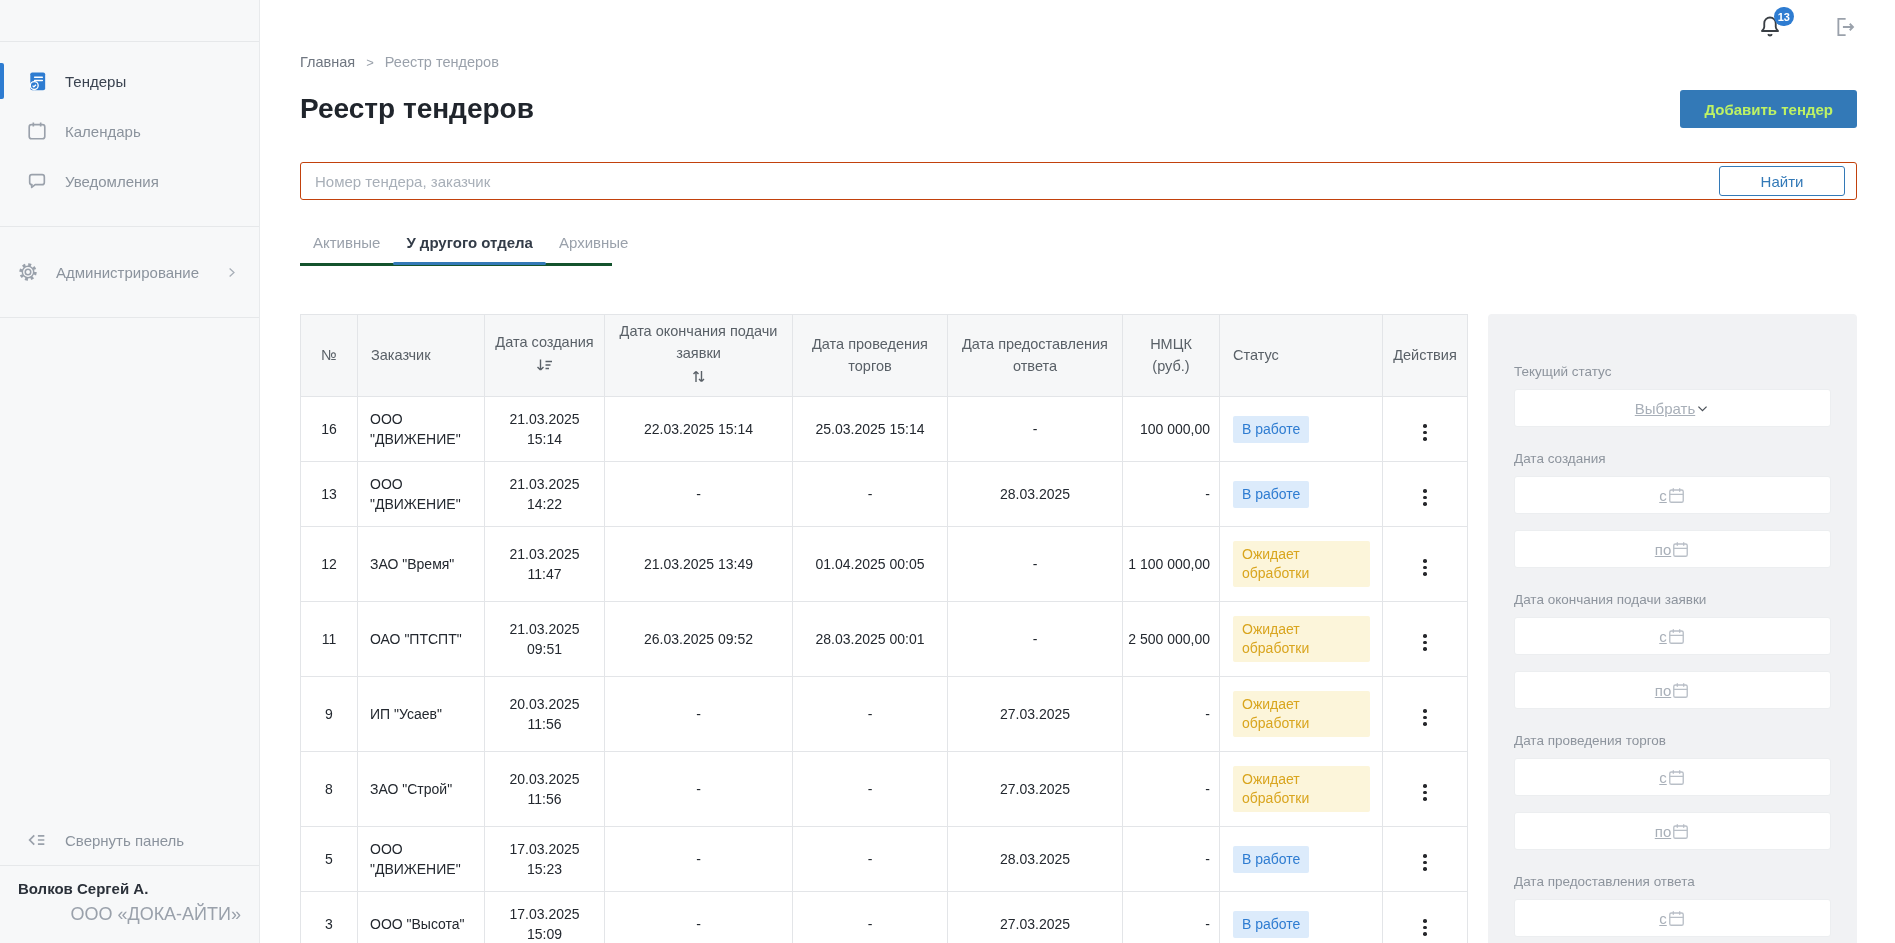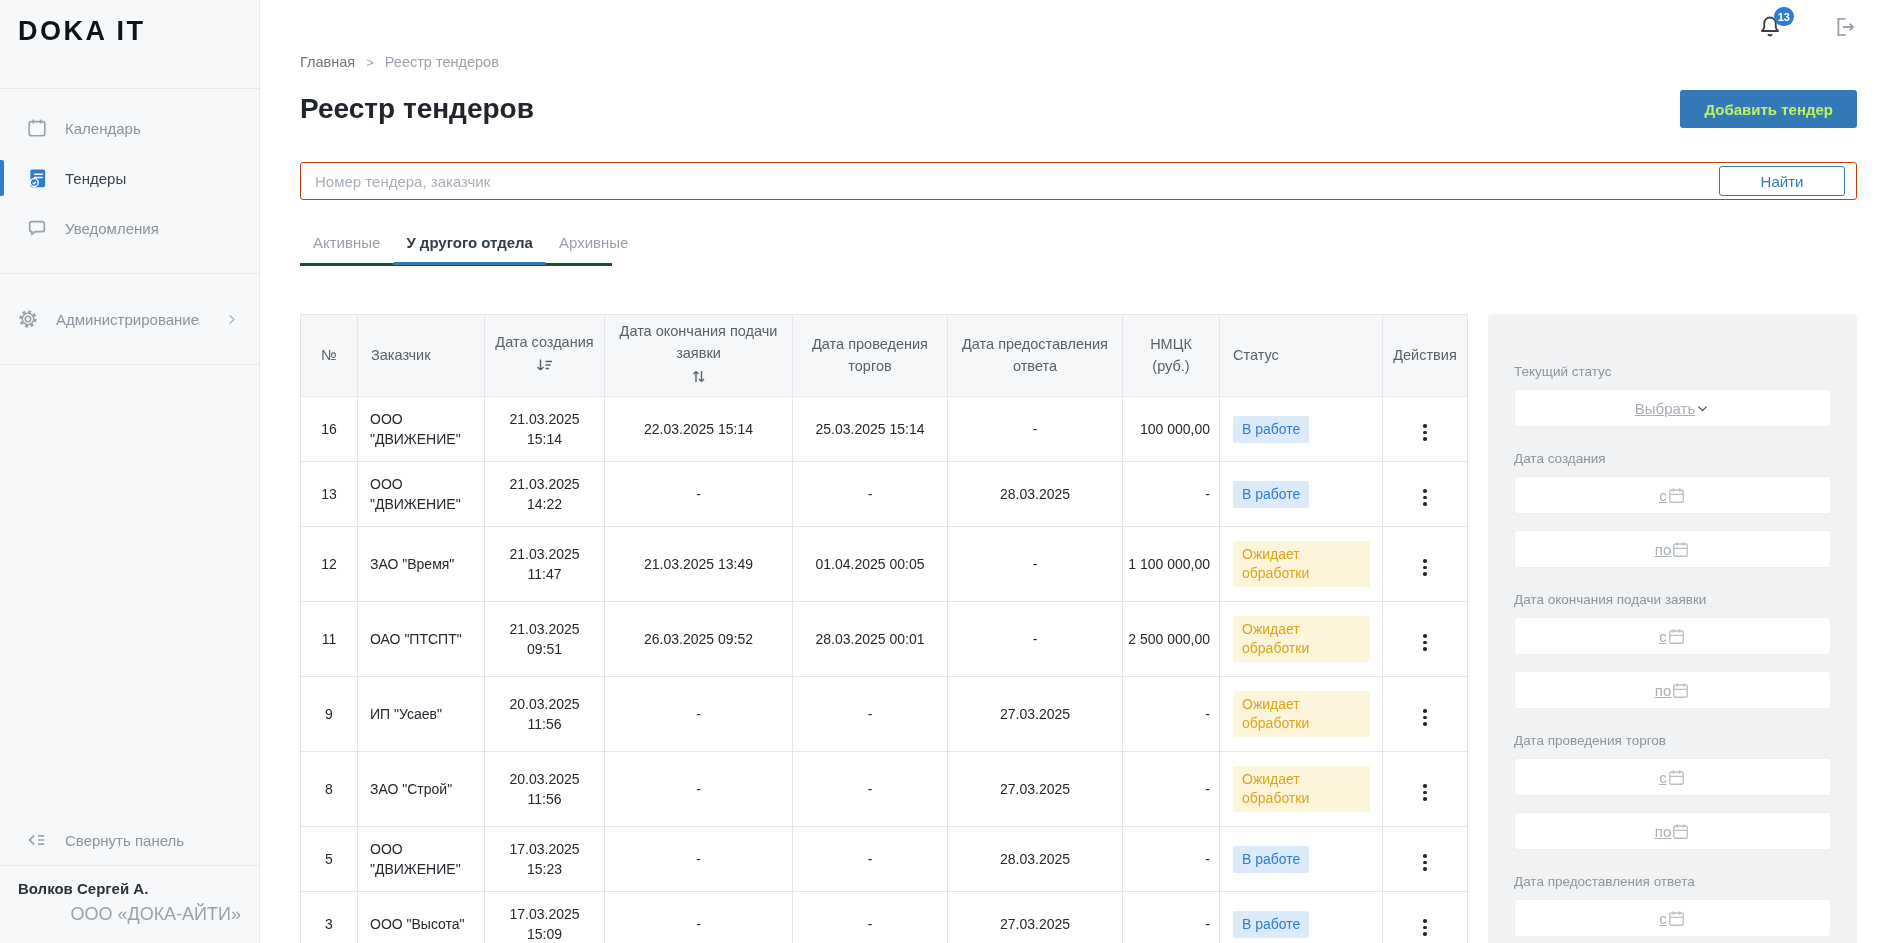"DOKA IT" div.logo { html: <div>DOKA IT</div> -> none }
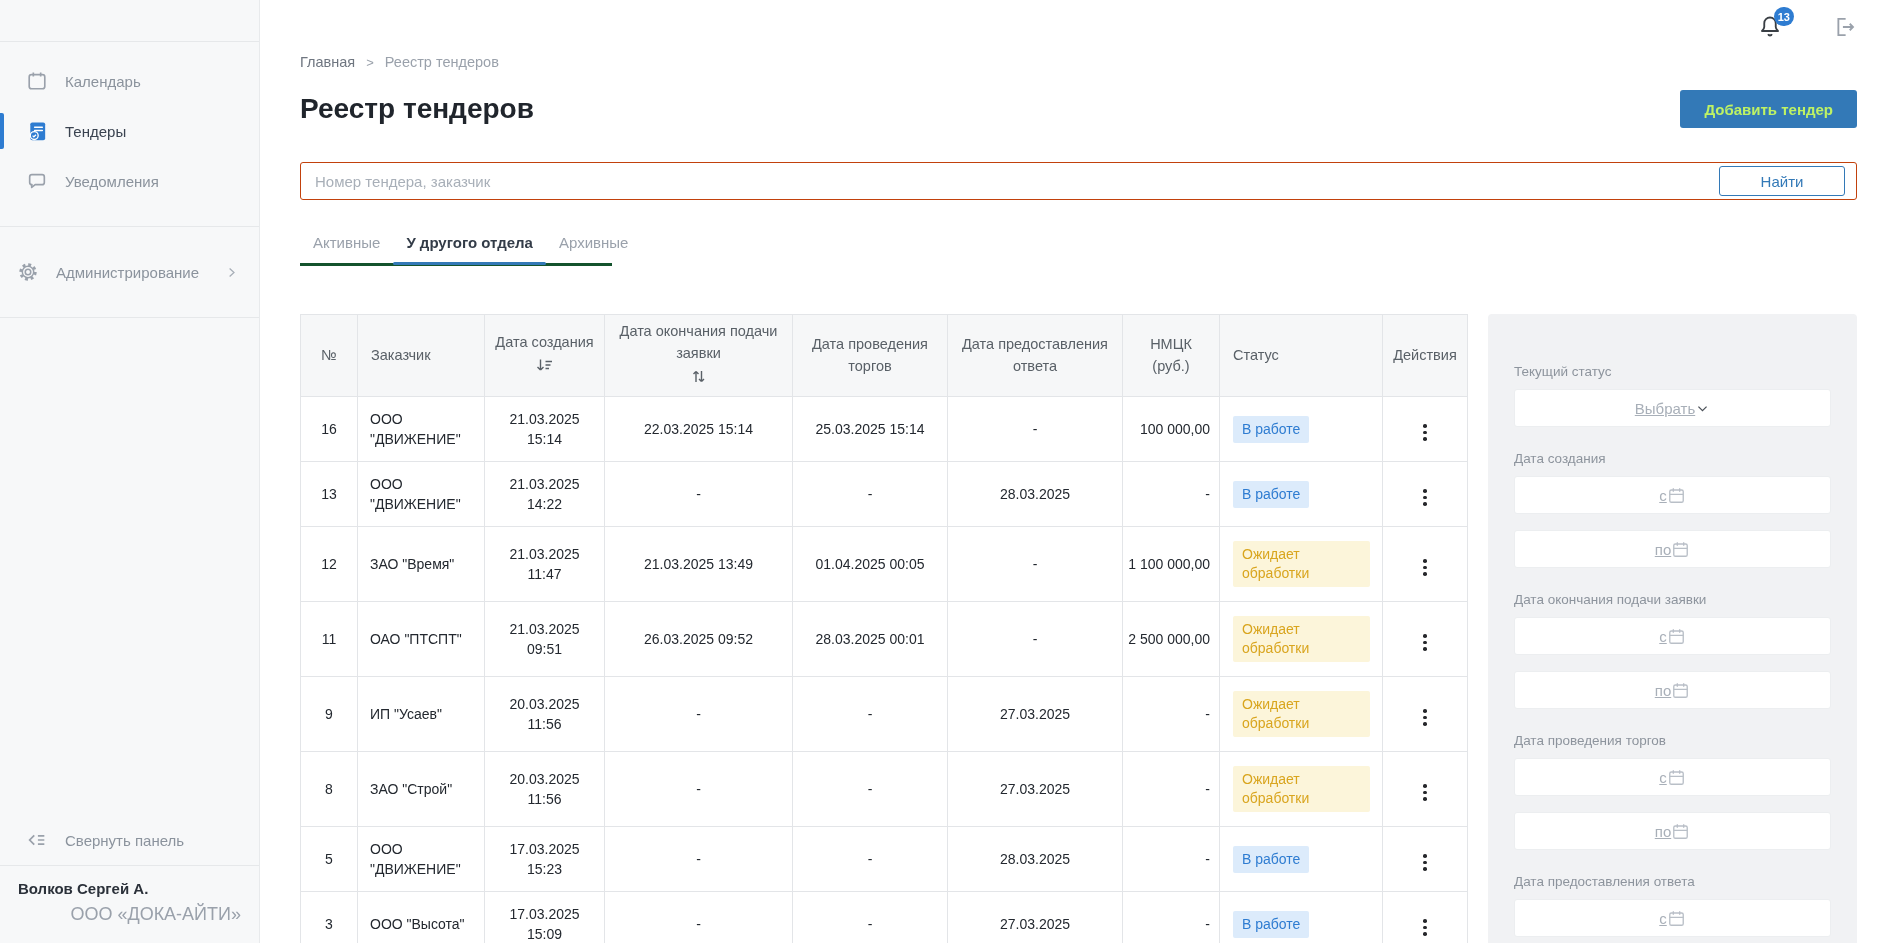"Календарь" div.nav-item { order: before "Тендеры" -> after "Тендеры" }
